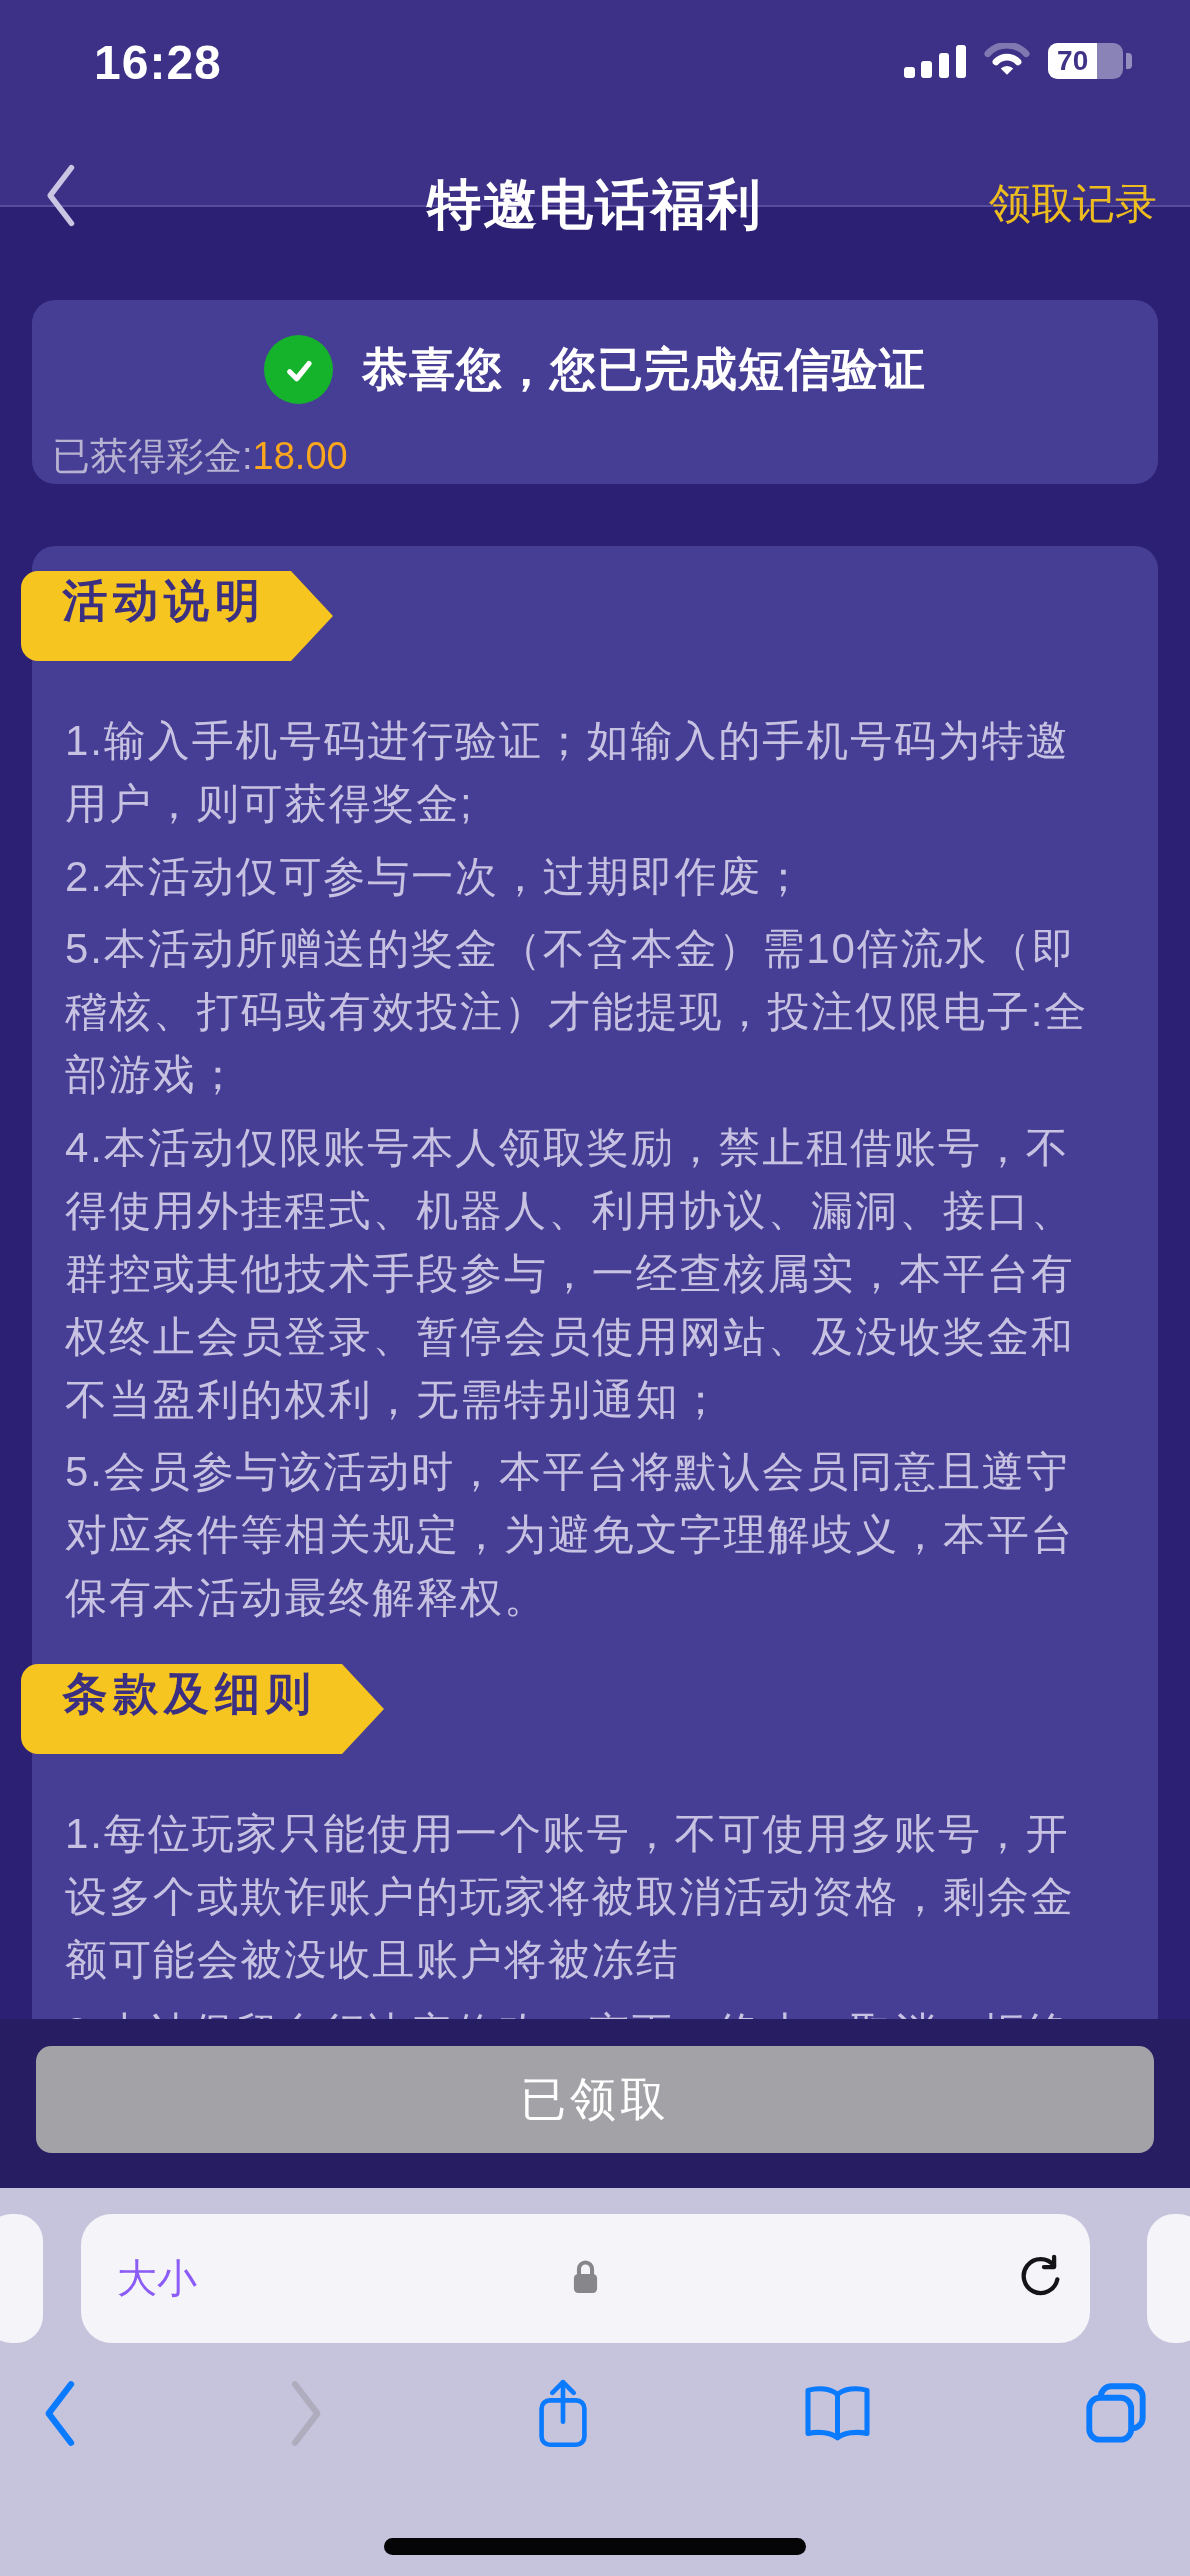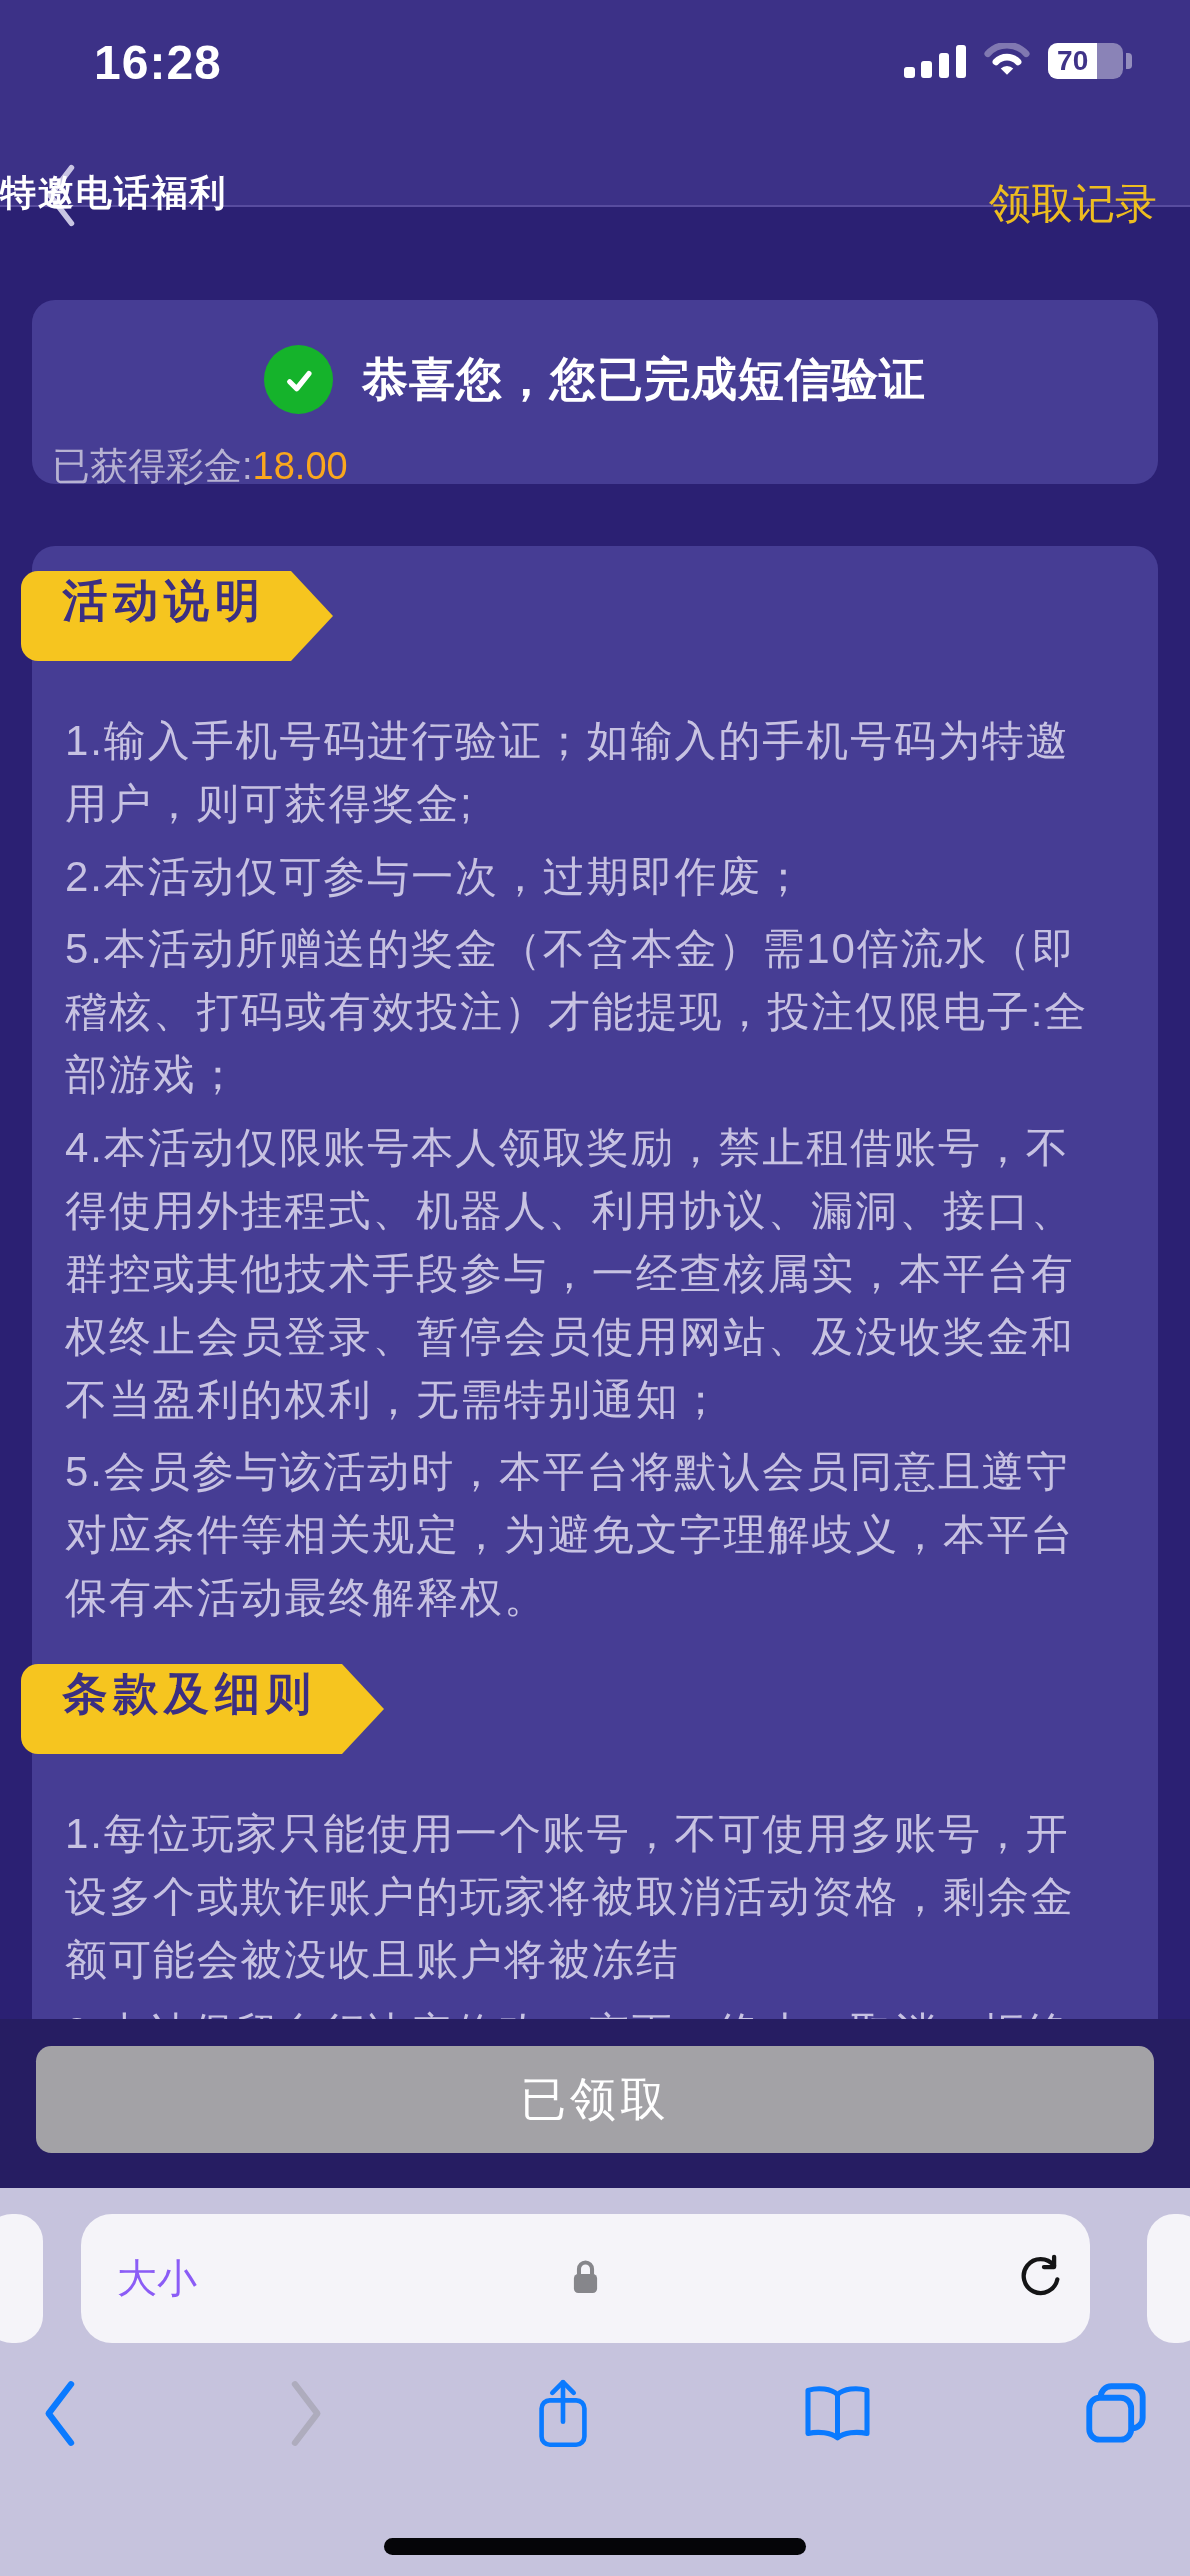"特邀电话福利" .nav-title { font-size: 36px -> 54px; text-align: none -> center }
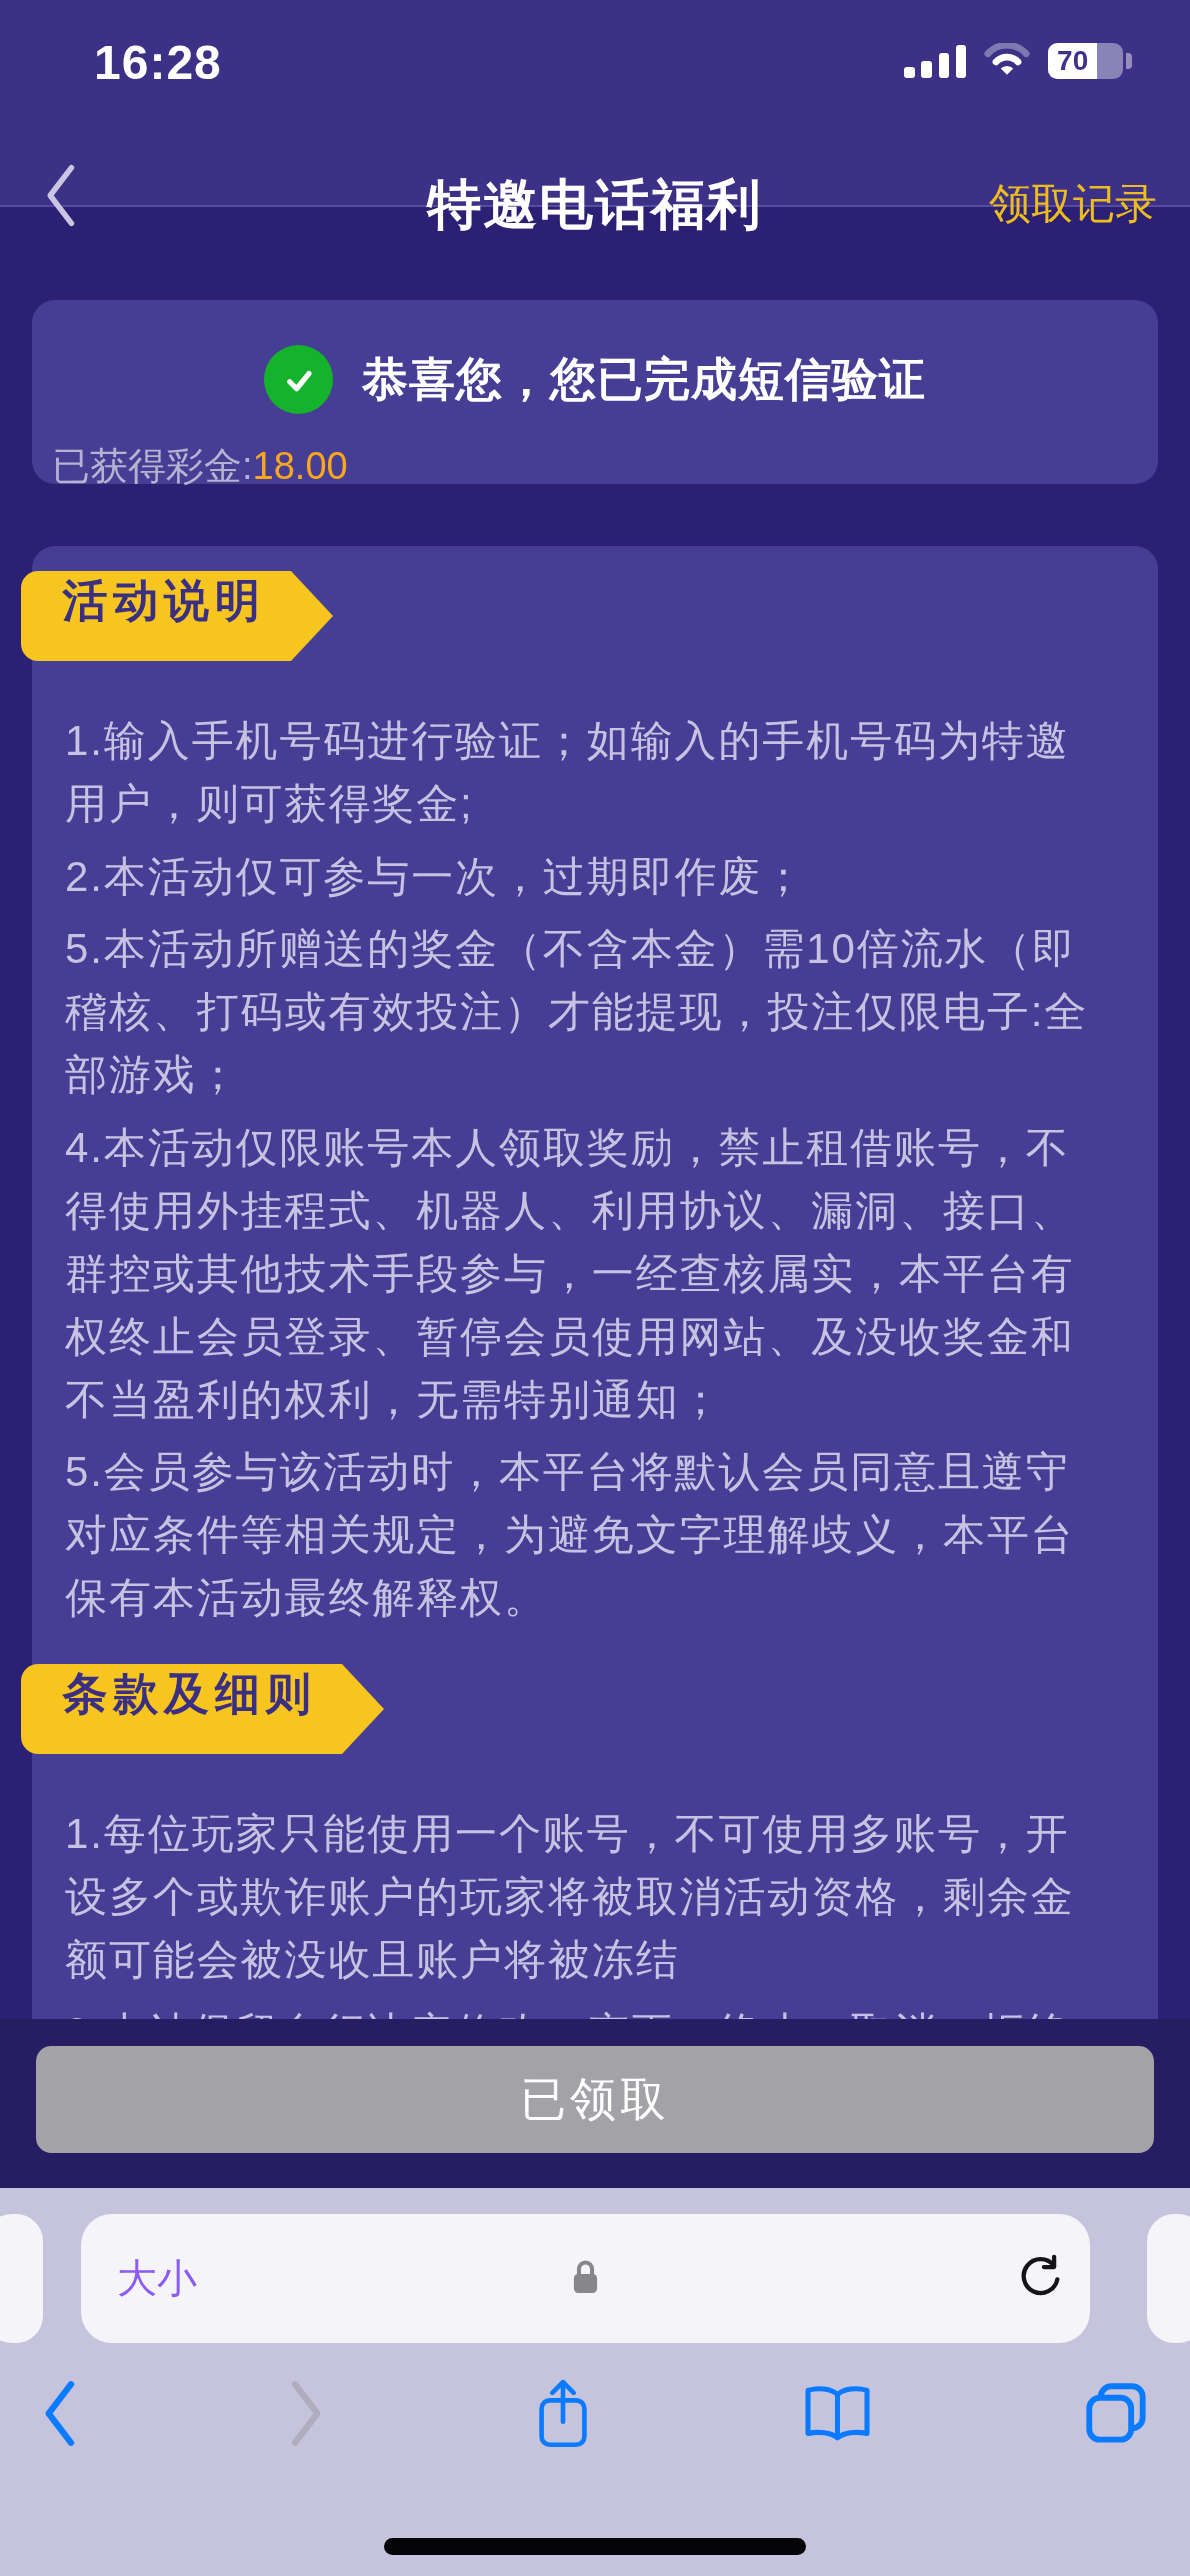"恭喜您，您已完成短信验证" .success-row { padding-top: 45px -> 35px }
